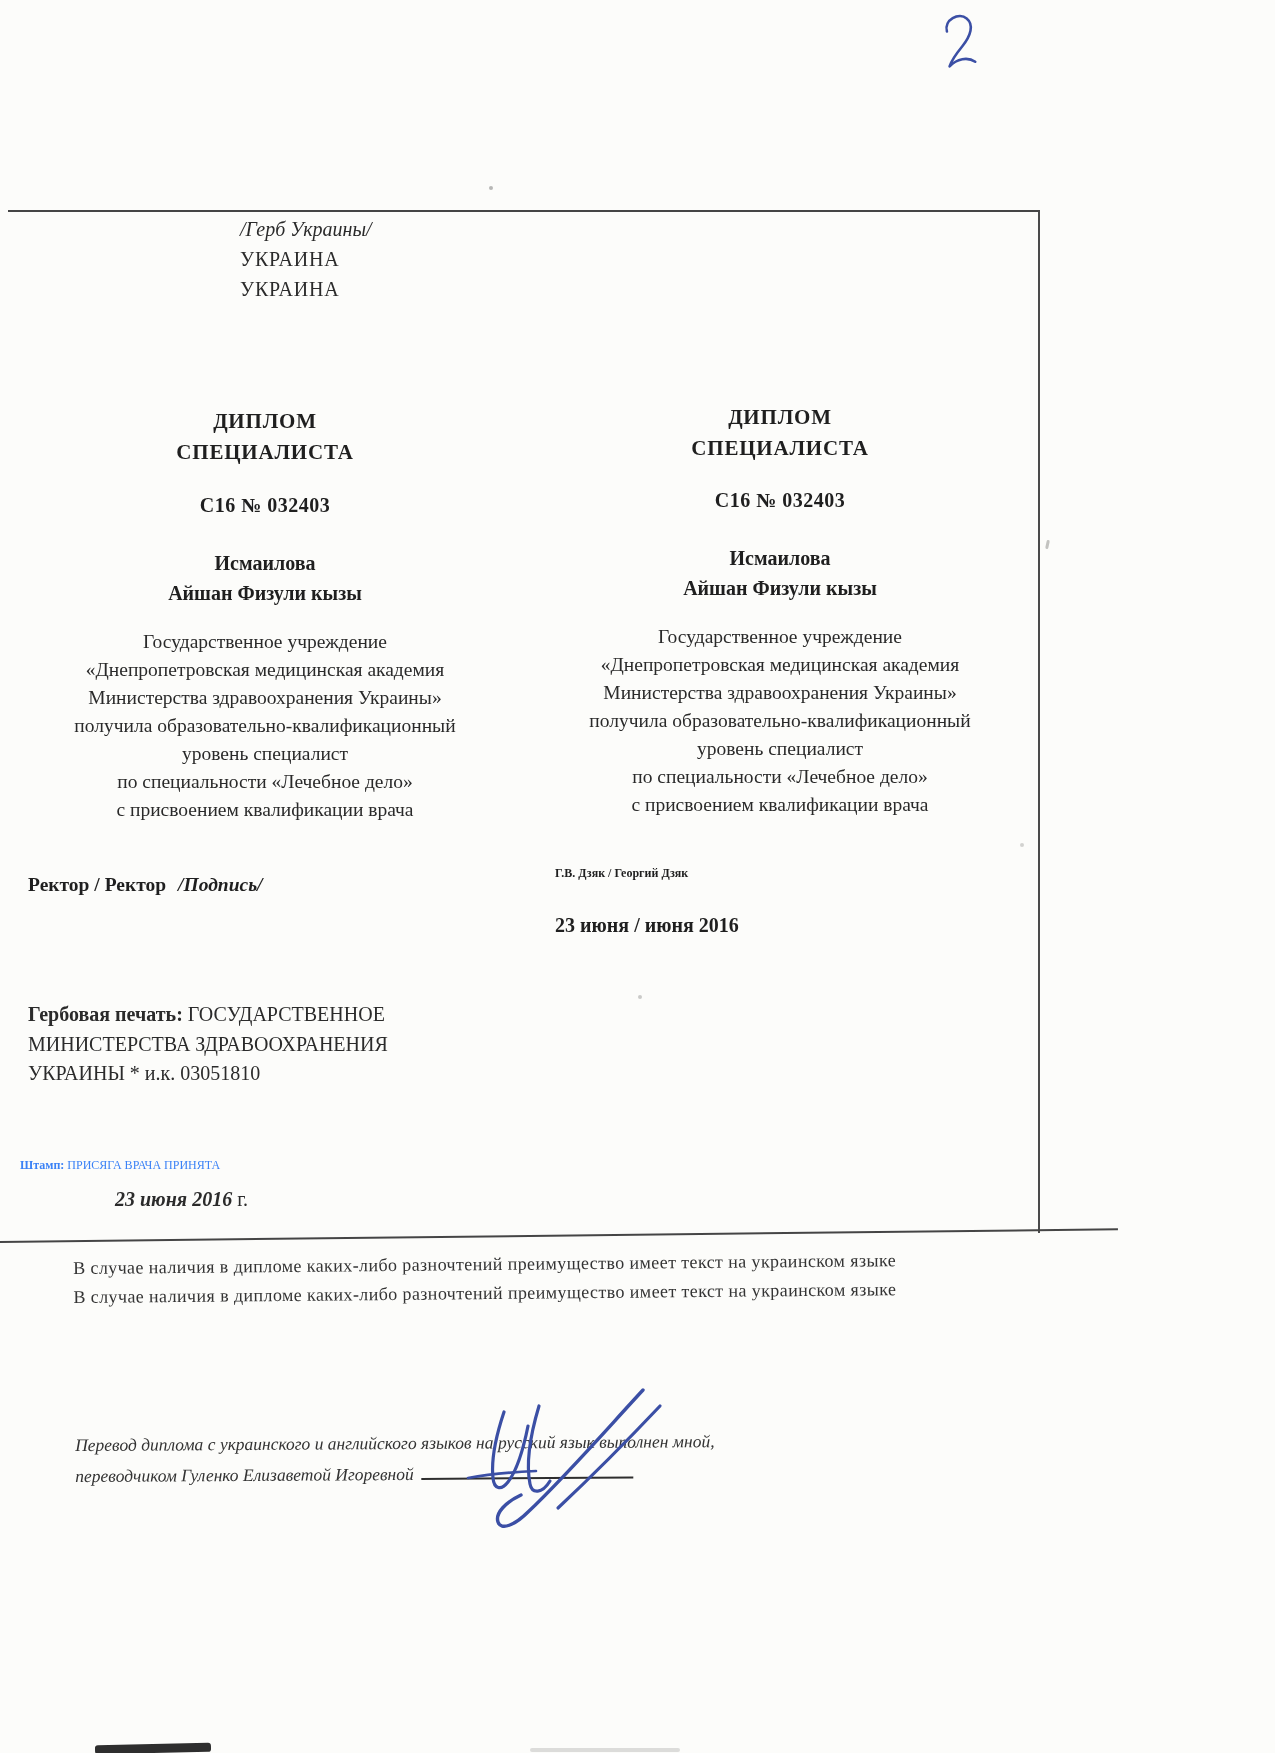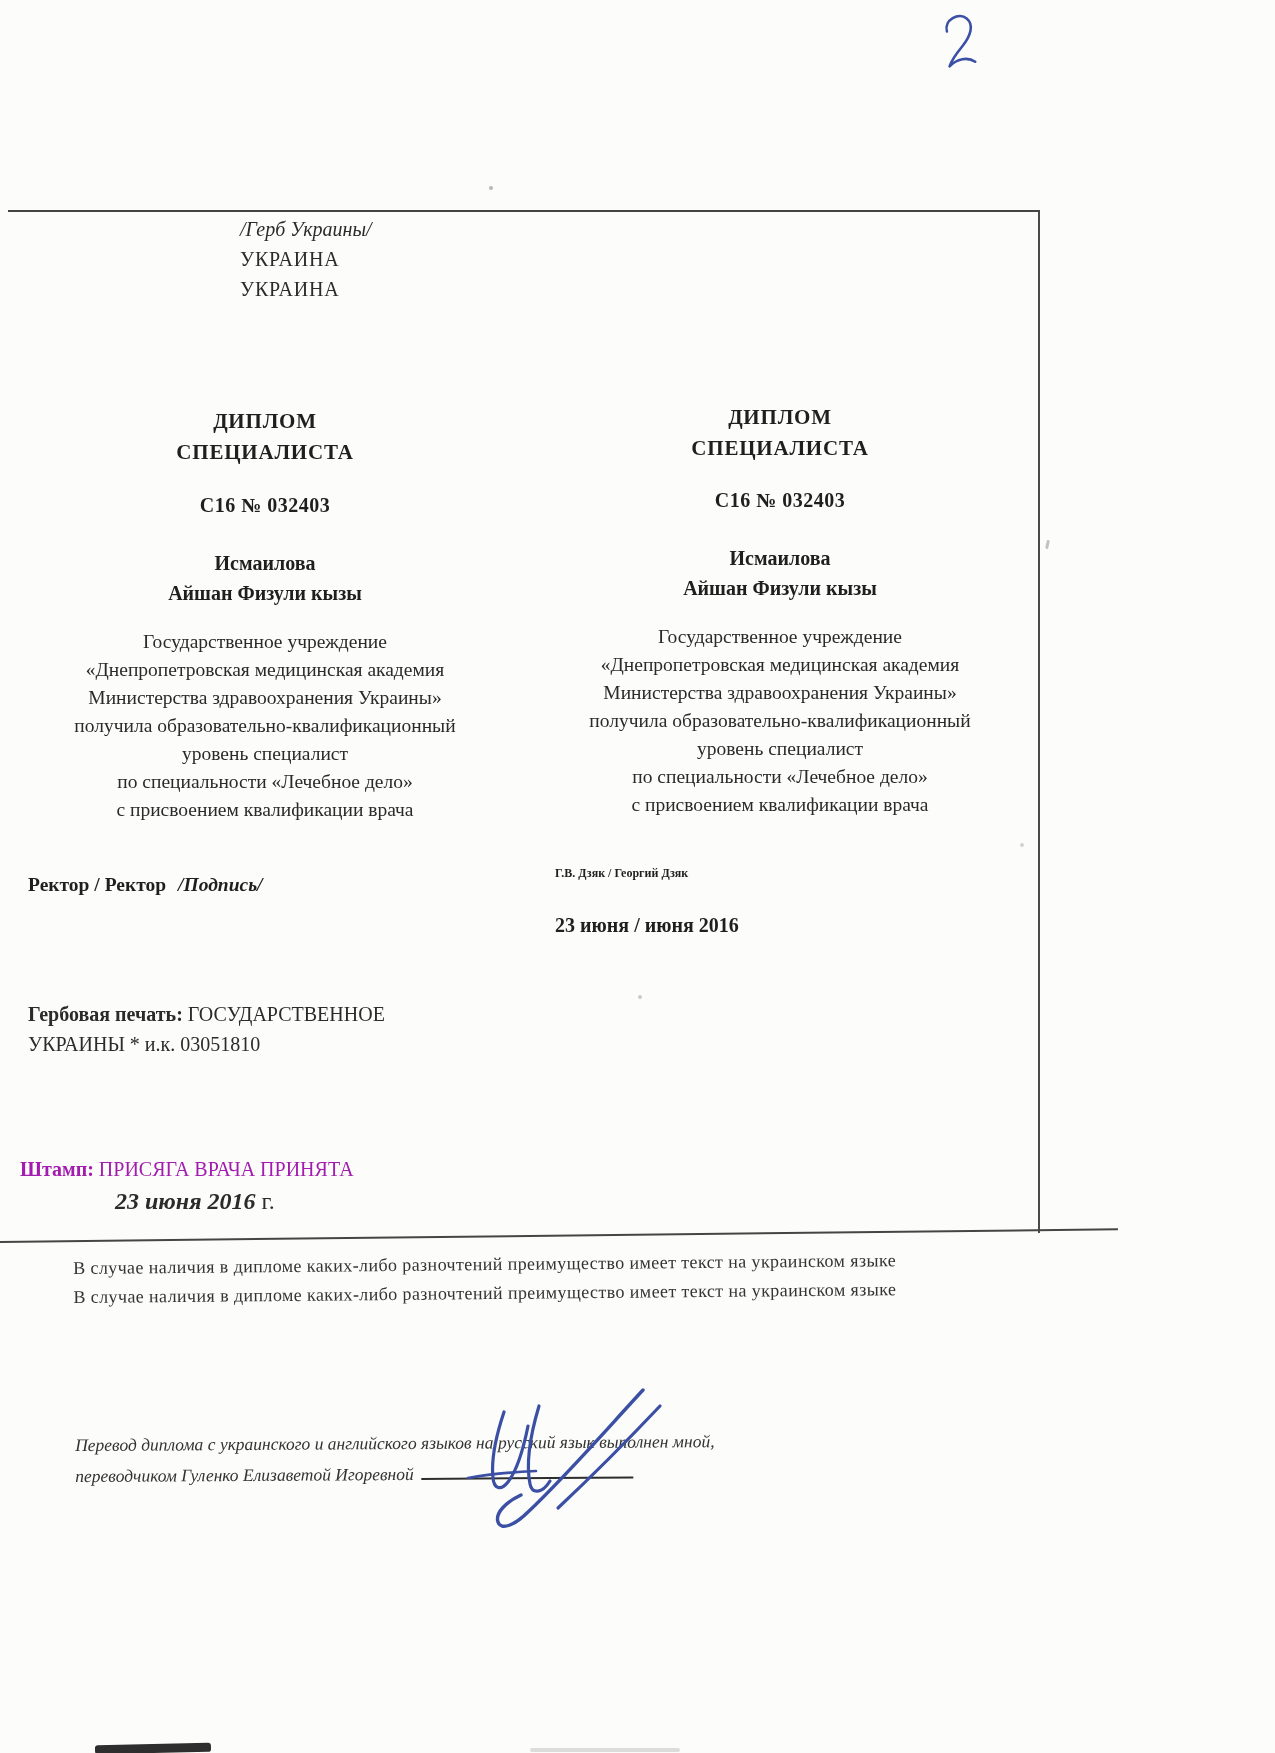"МИНИСТЕРСТВА ЗДРАВООХРАНЕНИЯ" span.line { html: none -> <span>МИНИСТЕРСТВА ЗДРАВООХРАНЕНИЯ</span> }
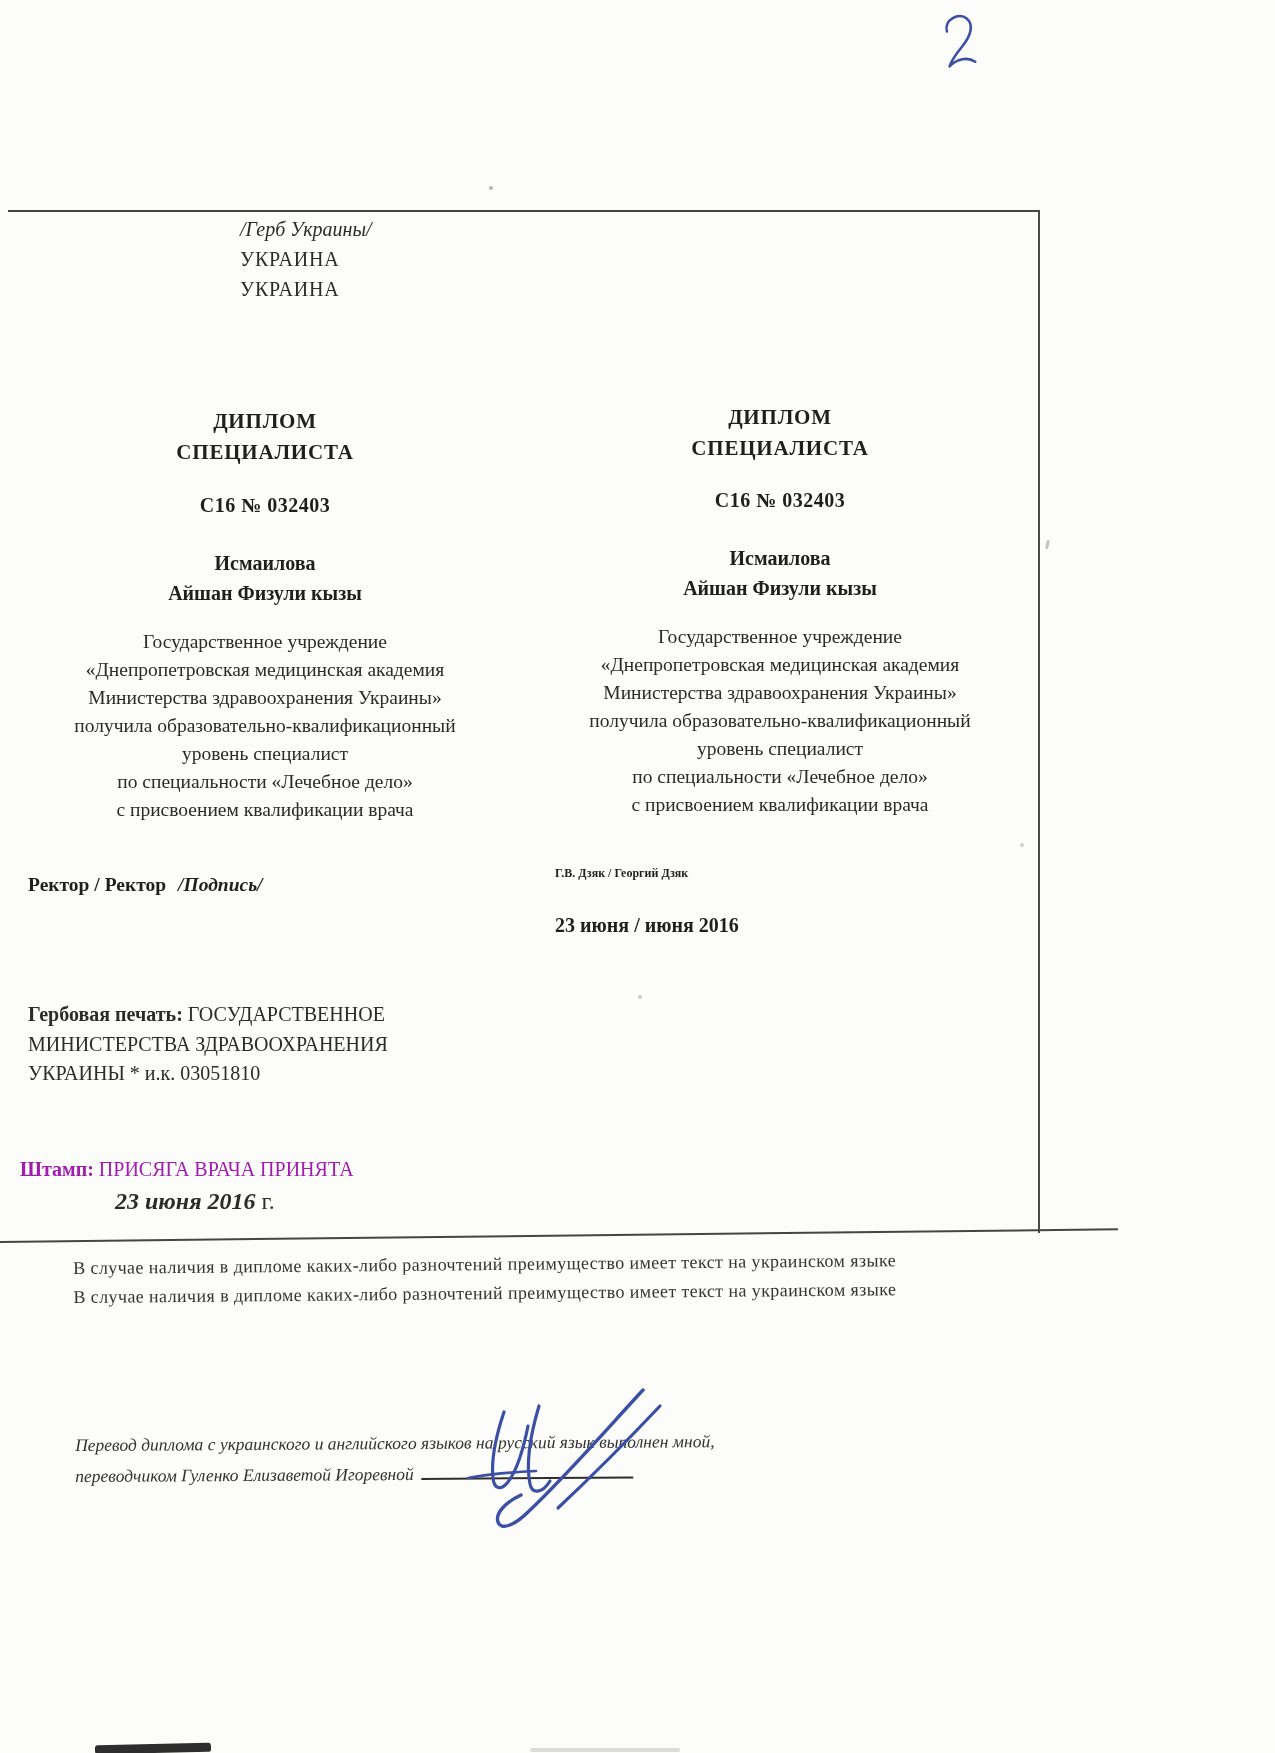"Штамп: ПРИСЯГА ВРАЧА ПРИНЯТА" .stamp-line1 { color: #a21caf -> #3b82f6; font-size: 20px -> 12px }
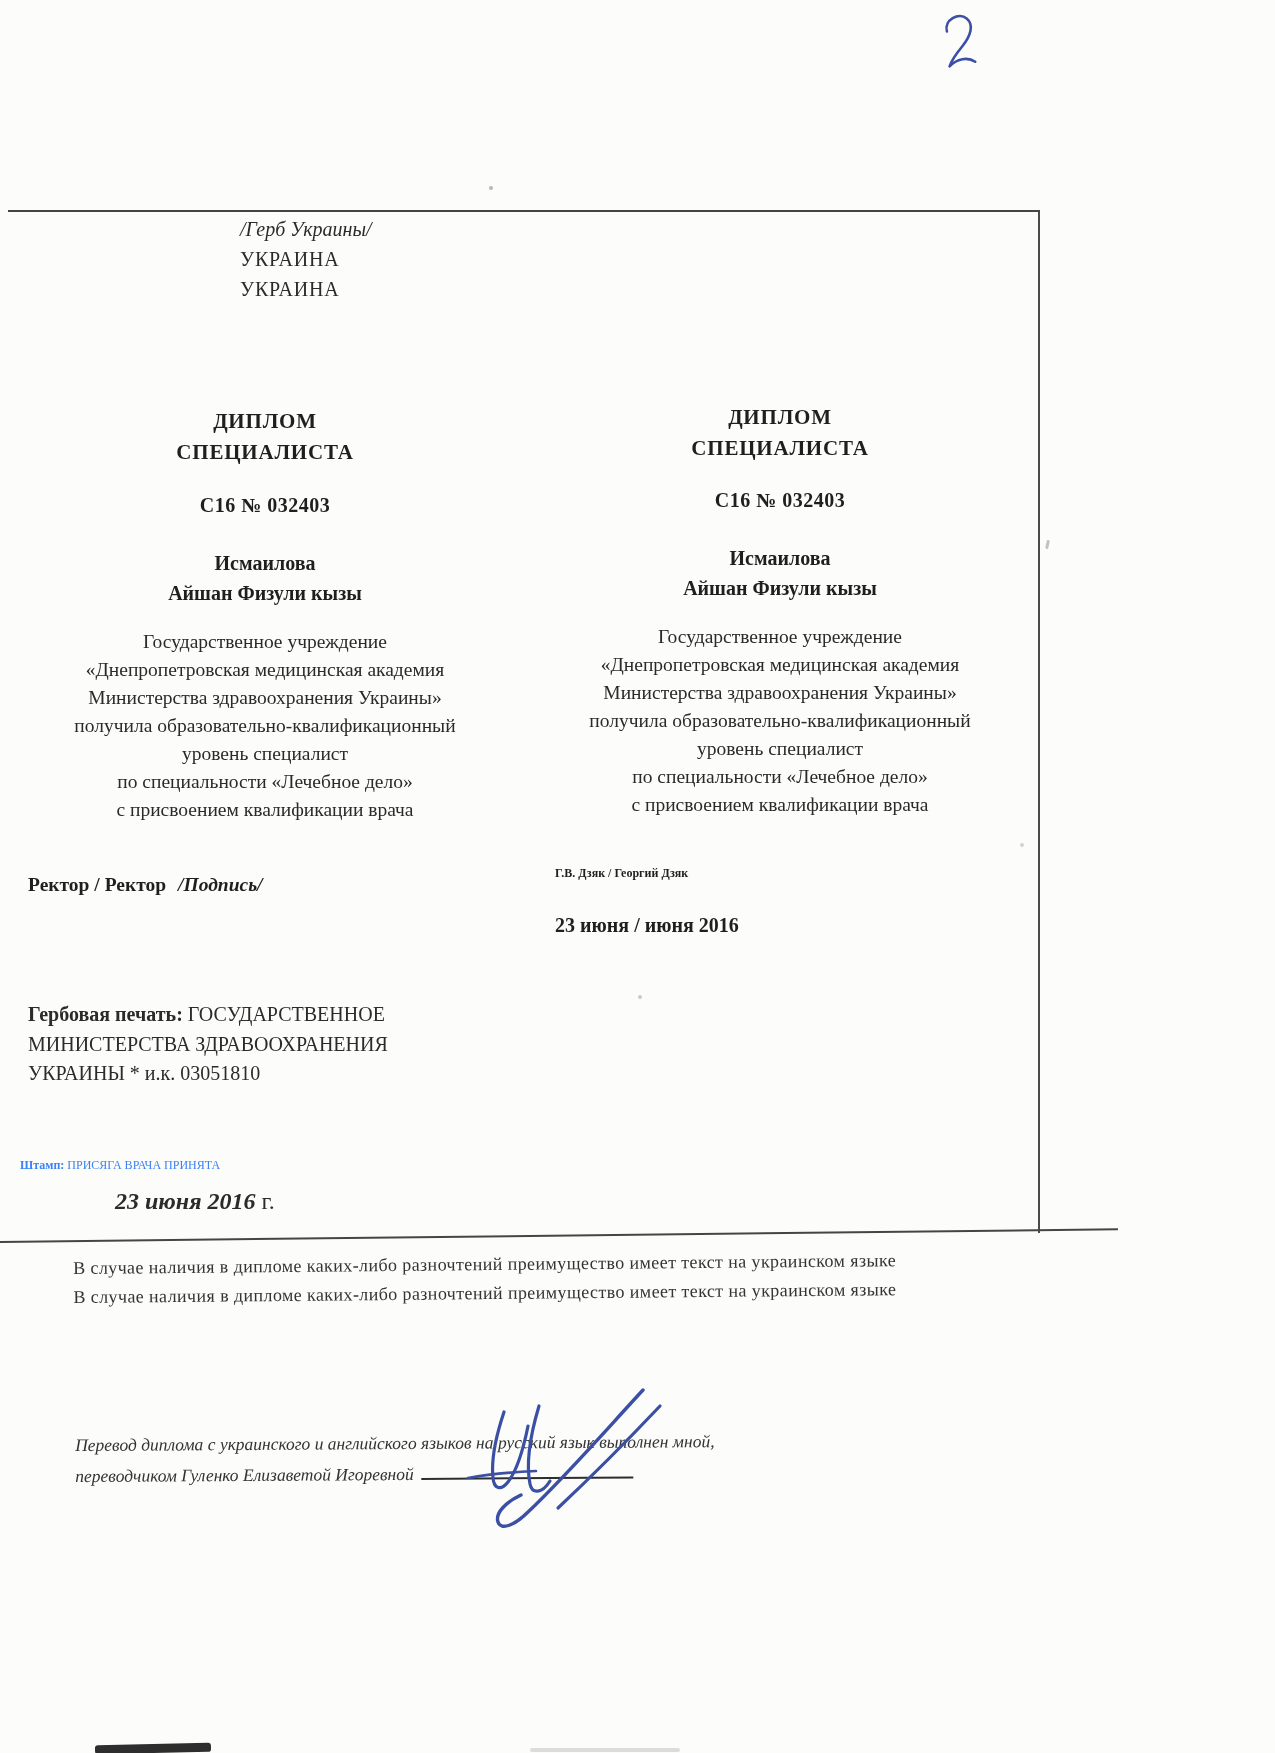"23 июня 2016 г." .stamp-line2 { font-size: 24px -> 20px }
